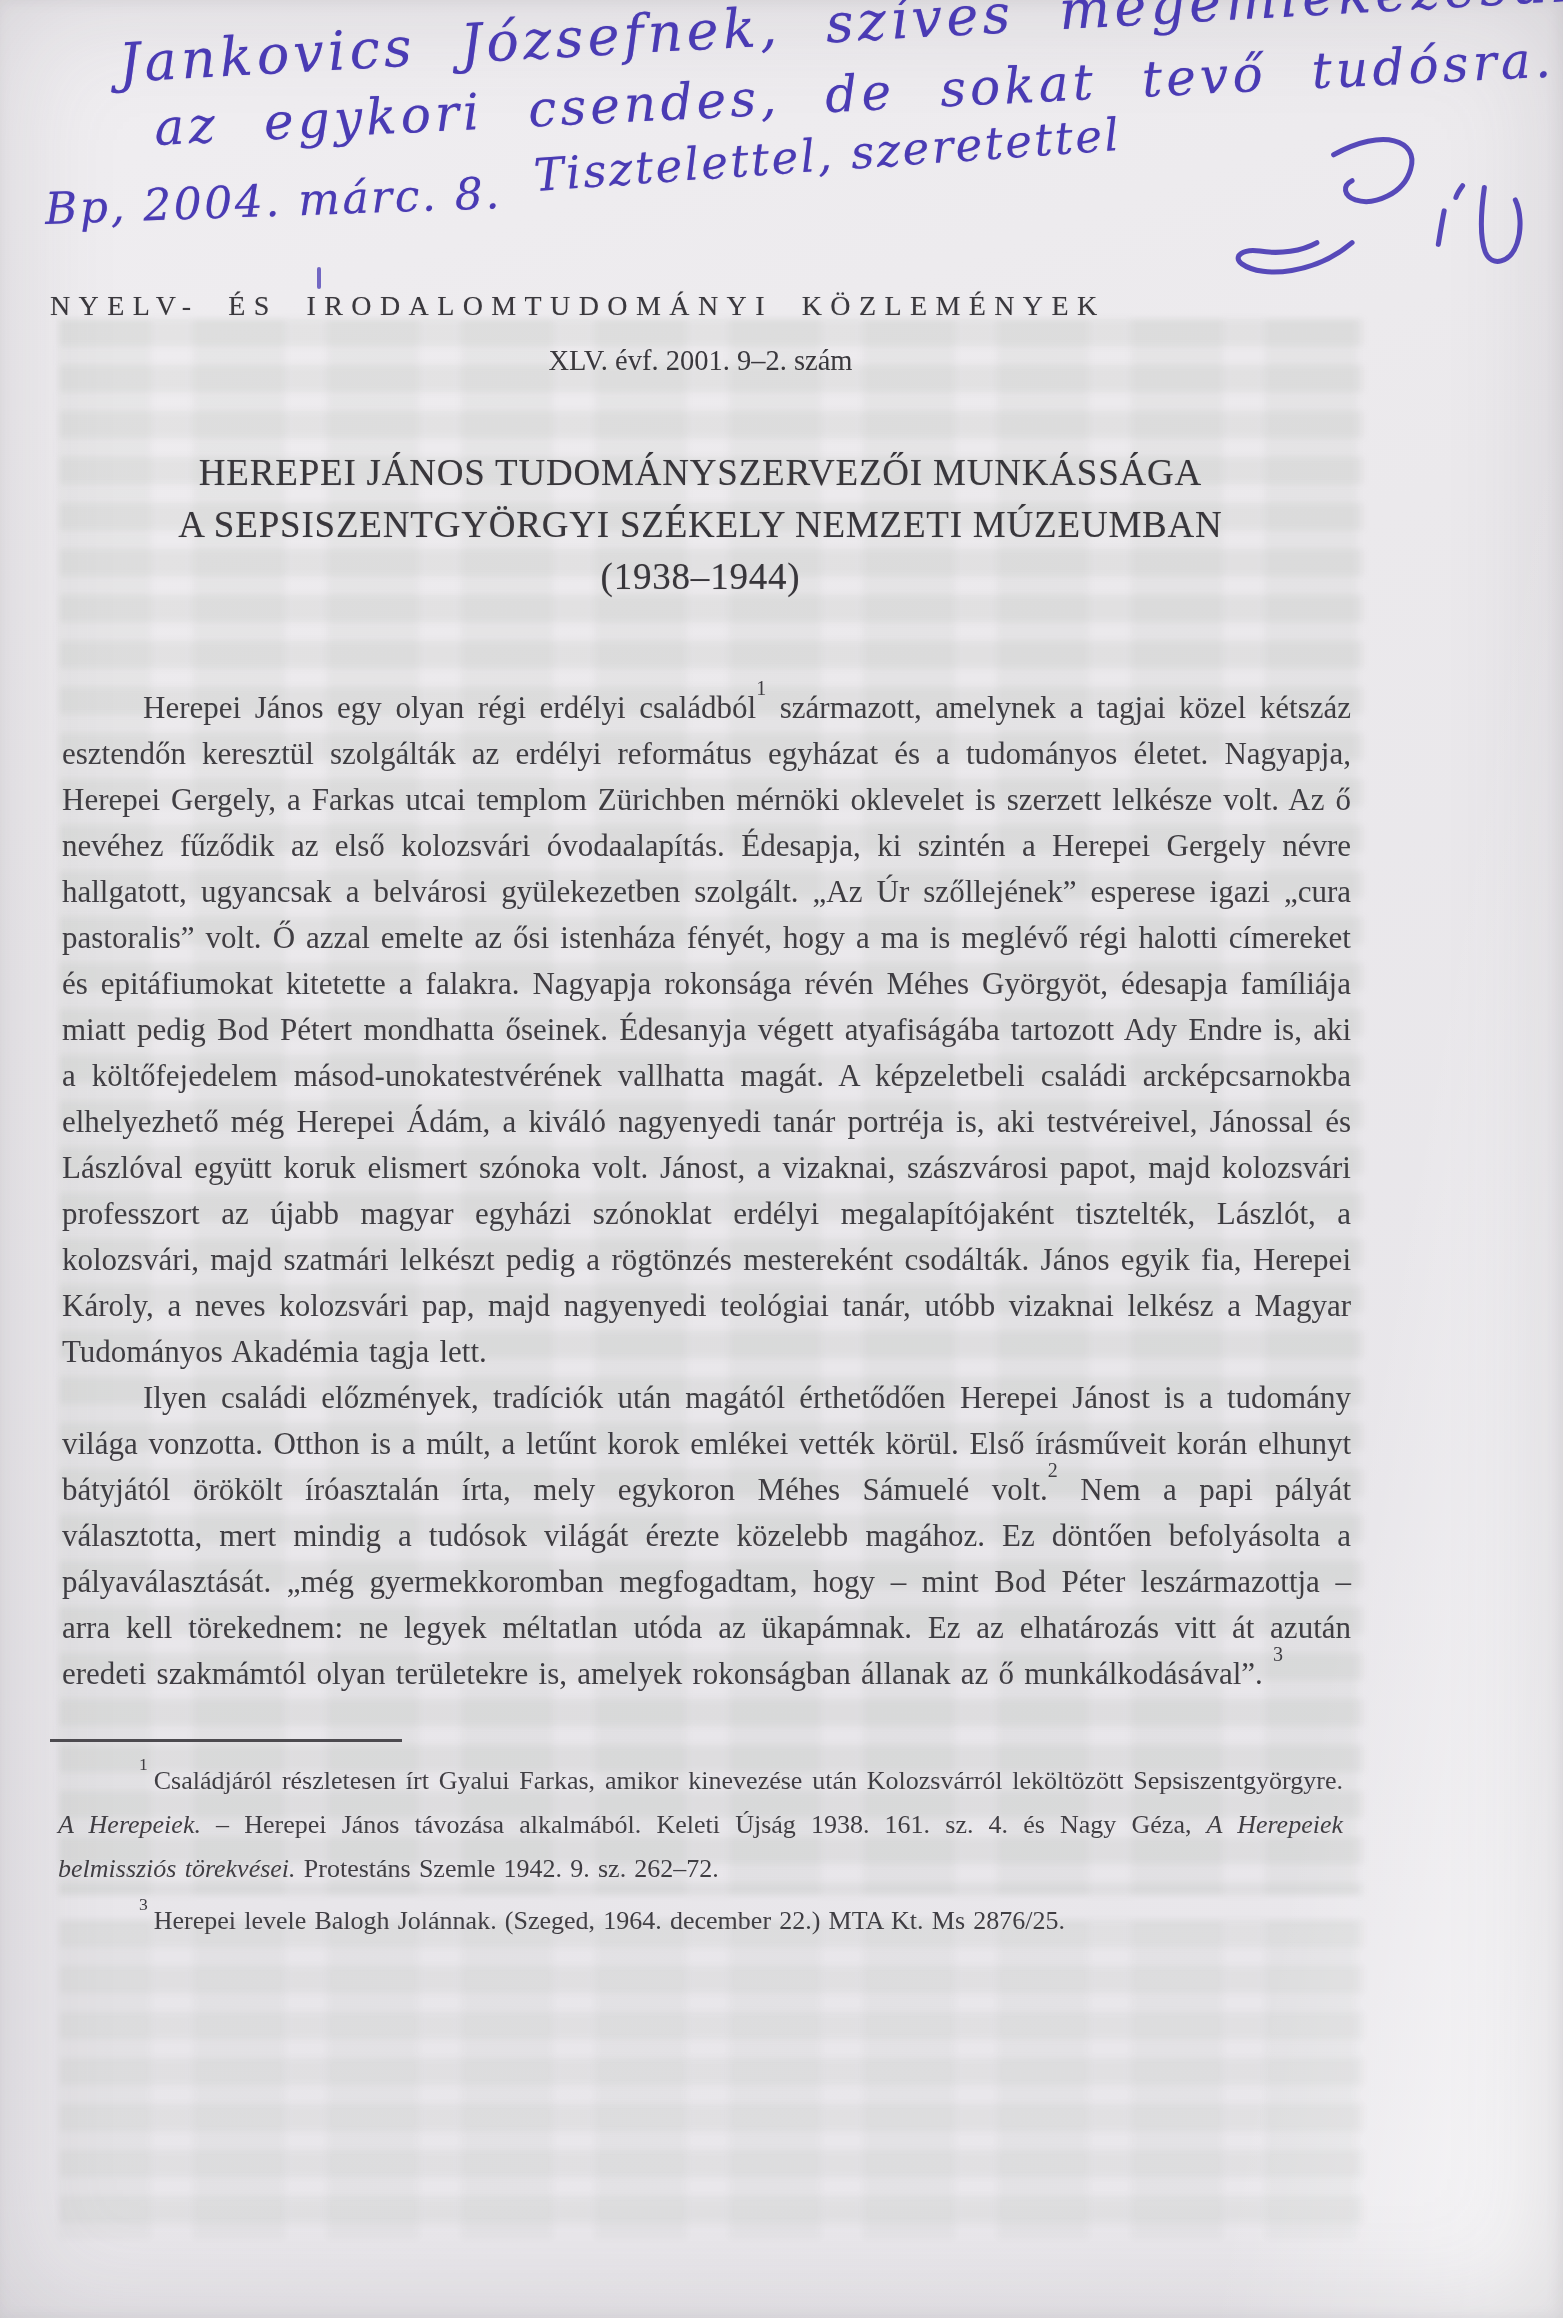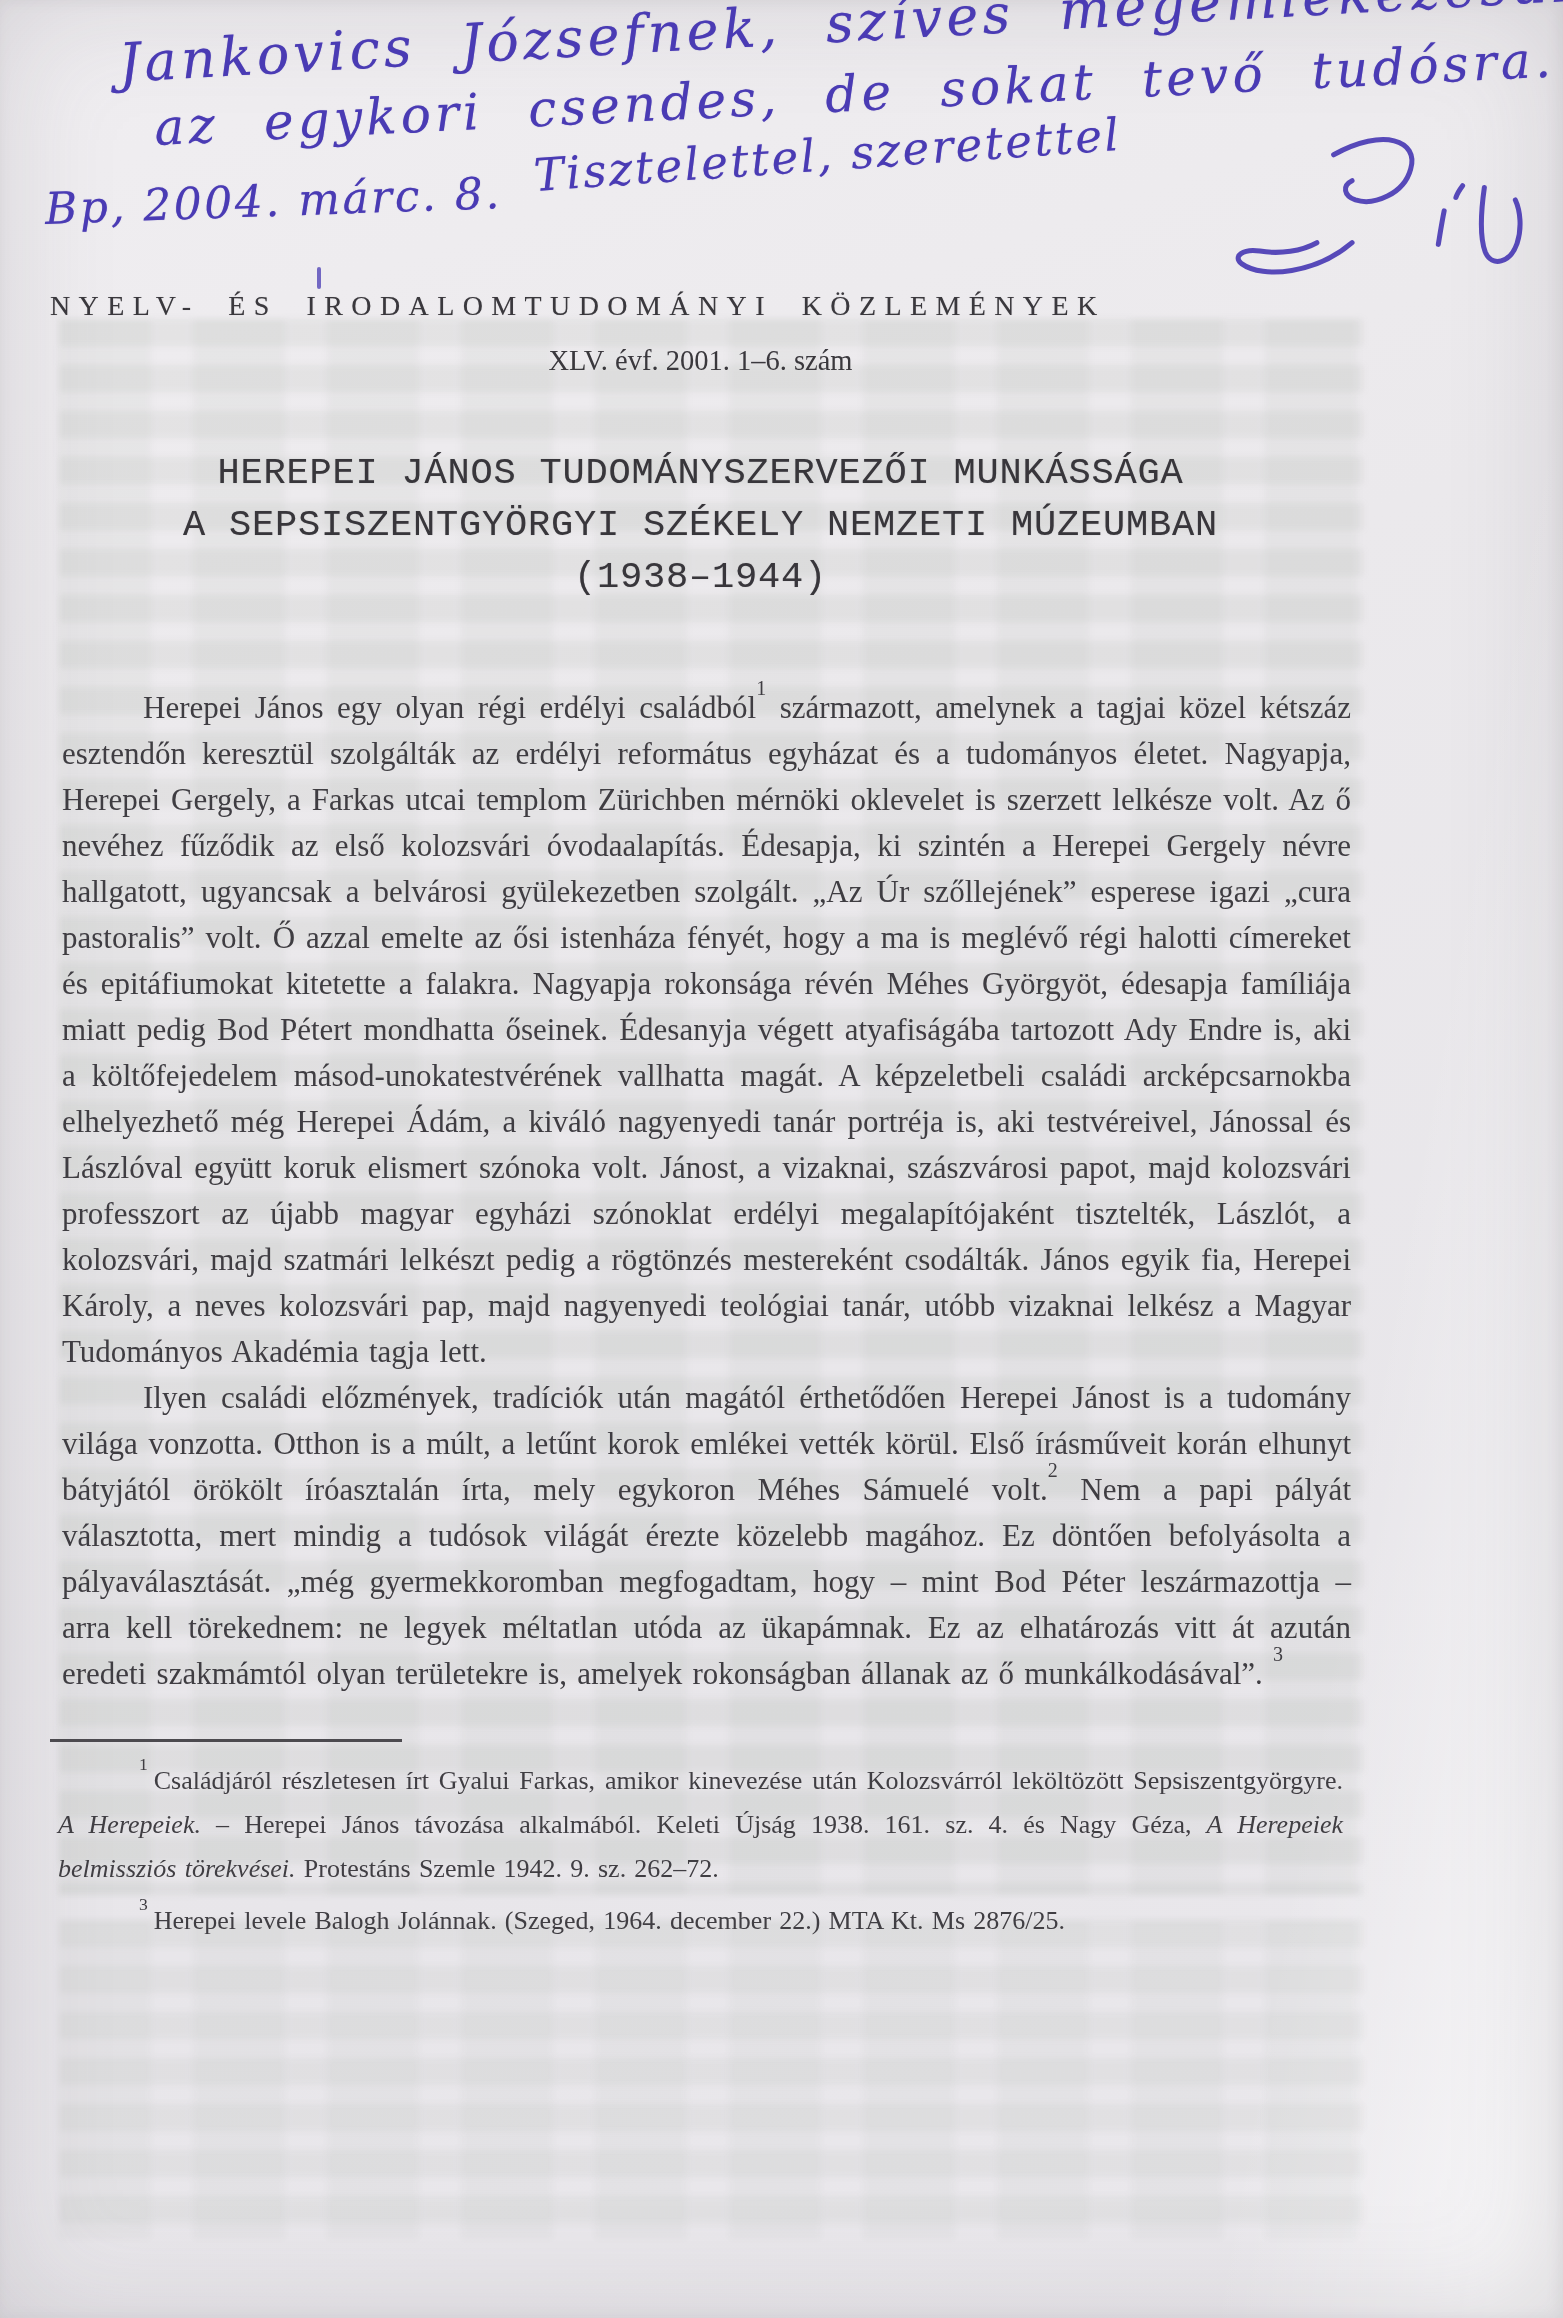"XLV. évf. 2001. 1–6. szám" div.issue { text: 1–6 -> 9–2 }
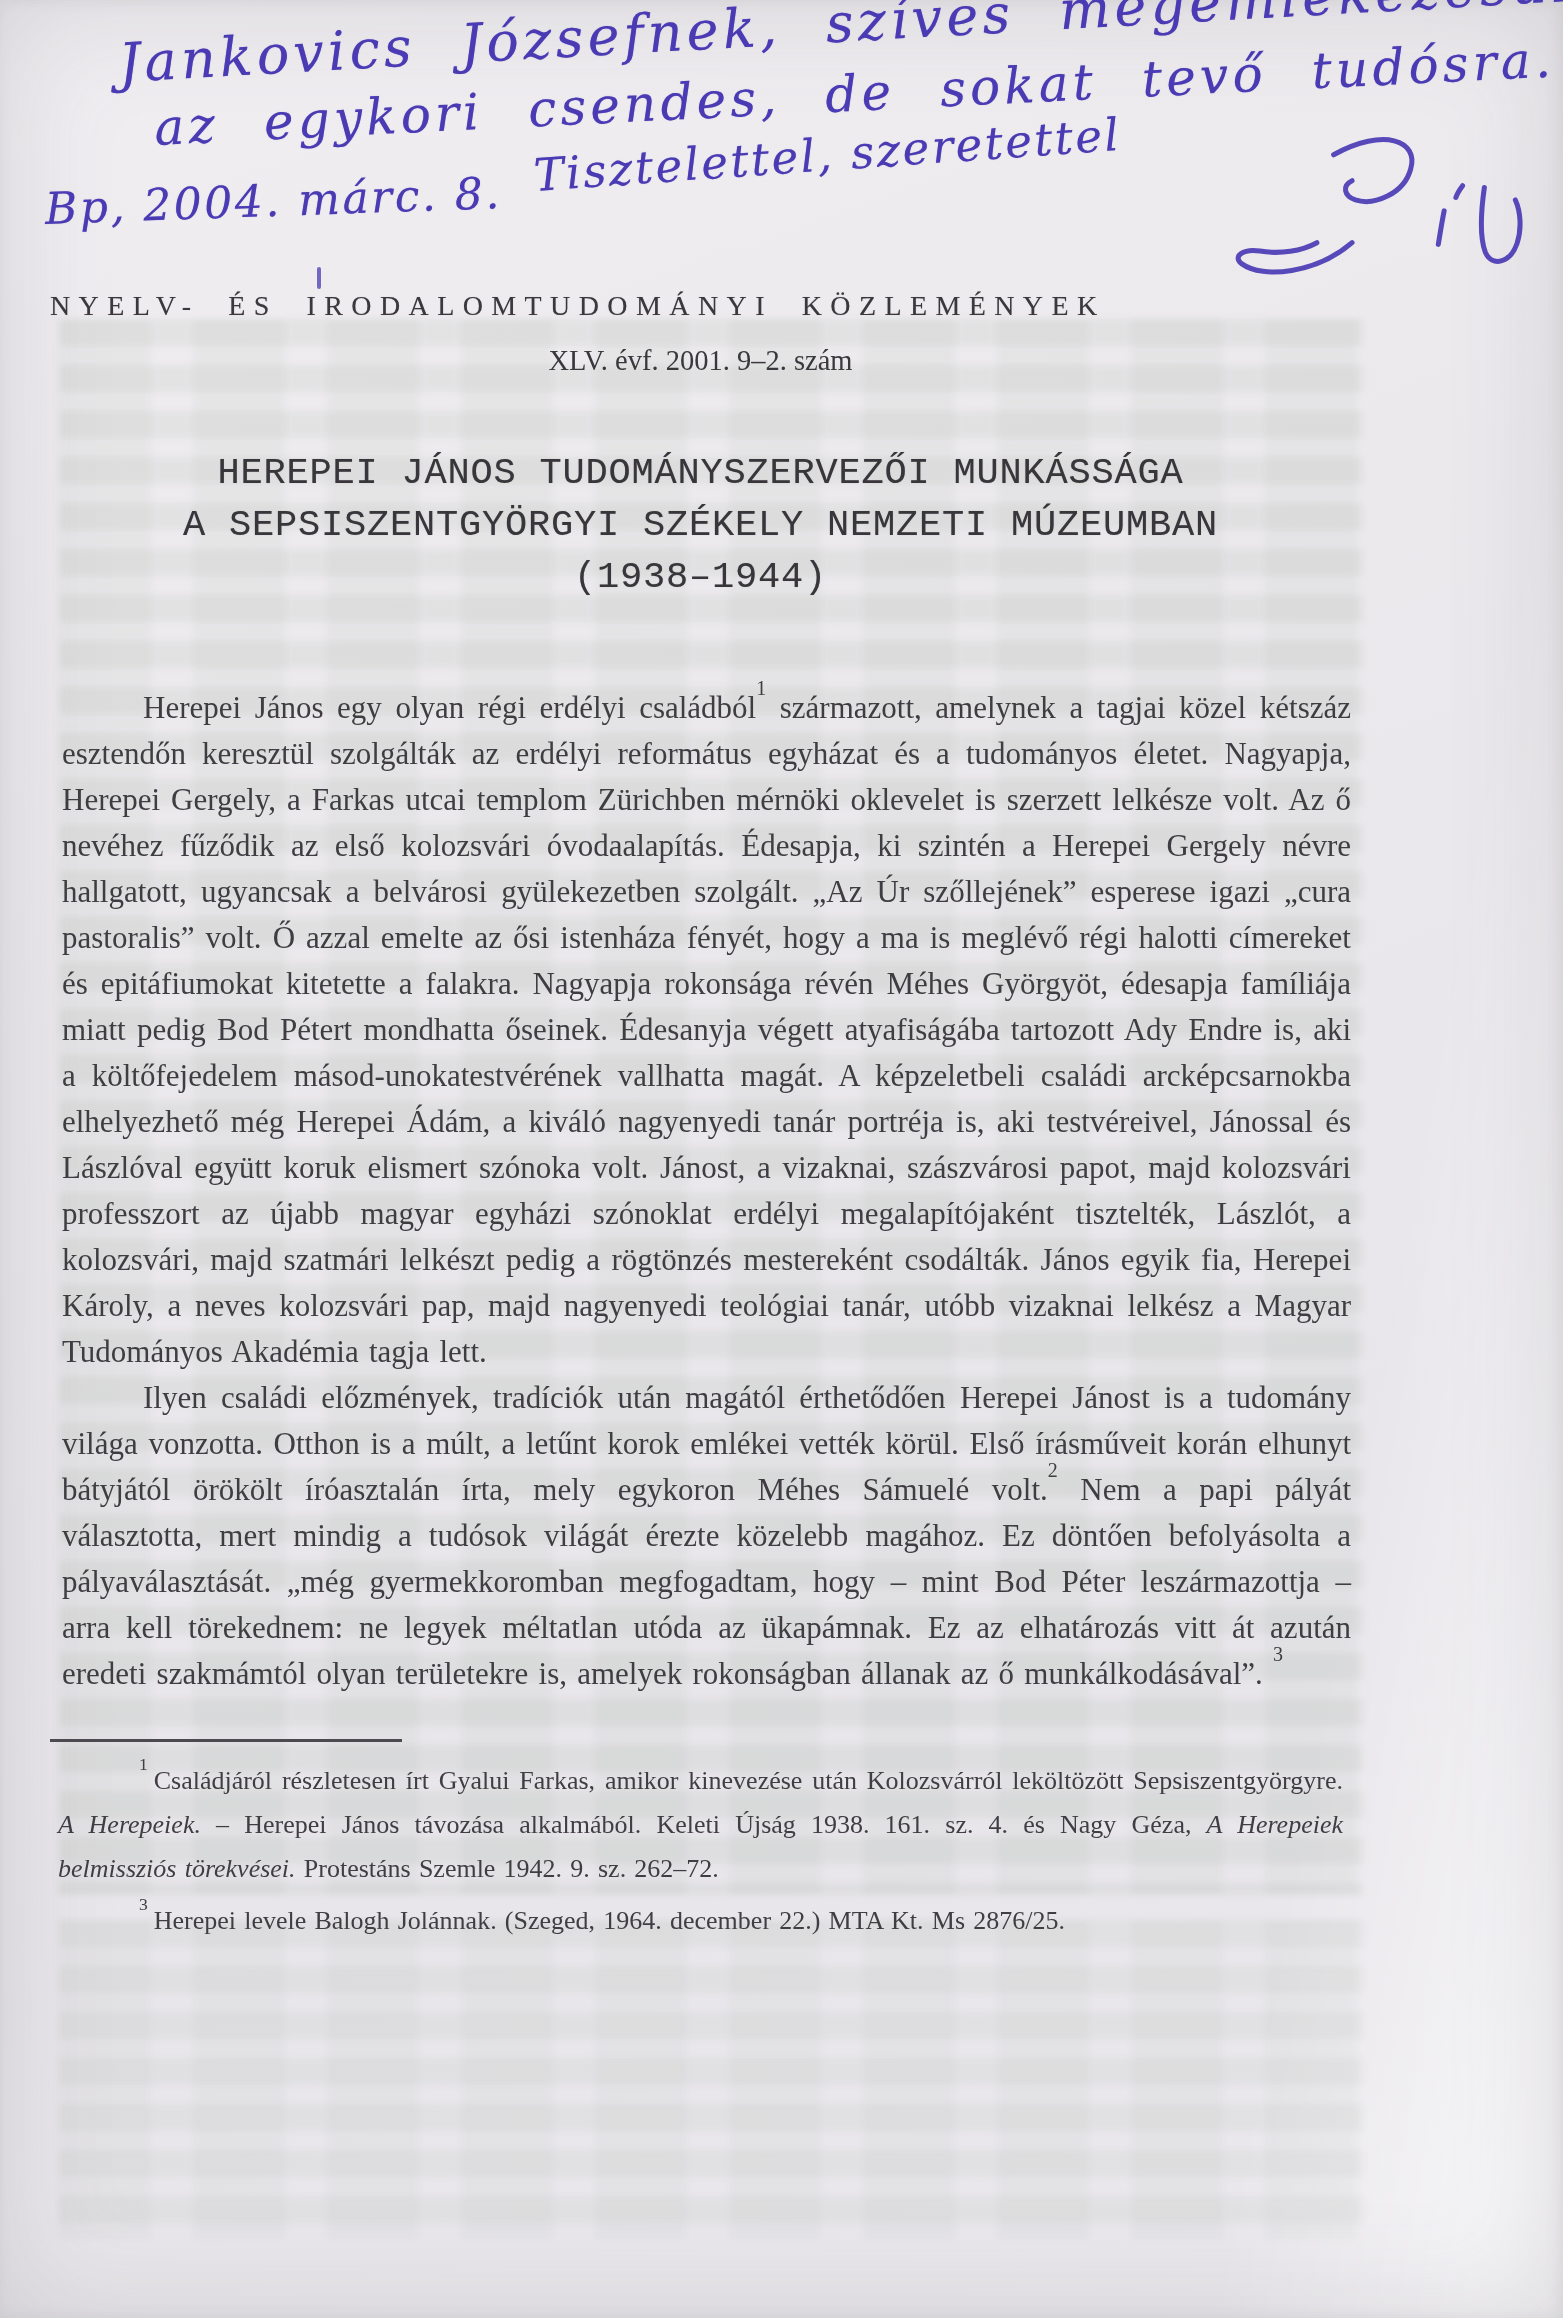"HEREPEI JÁNOS TUDOMÁNYSZERVEZŐI" .title { font-family: Liberation Mono, monospace -> none }
